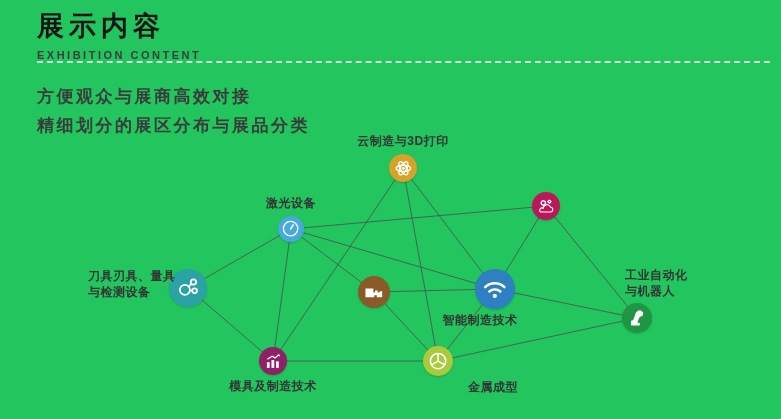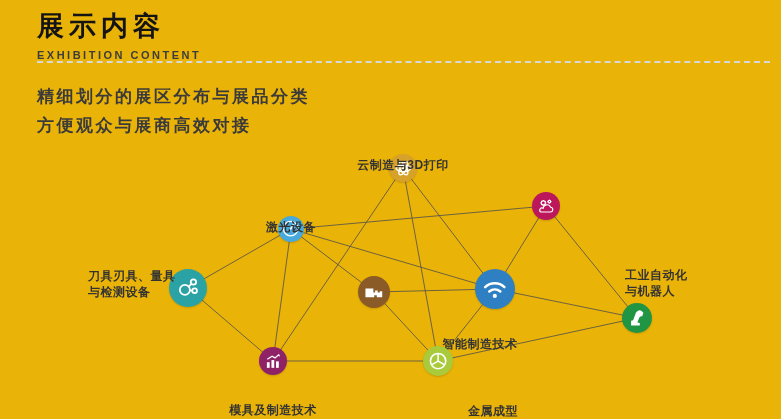"展示内容" .page { background: #eab308 -> #22c55e }
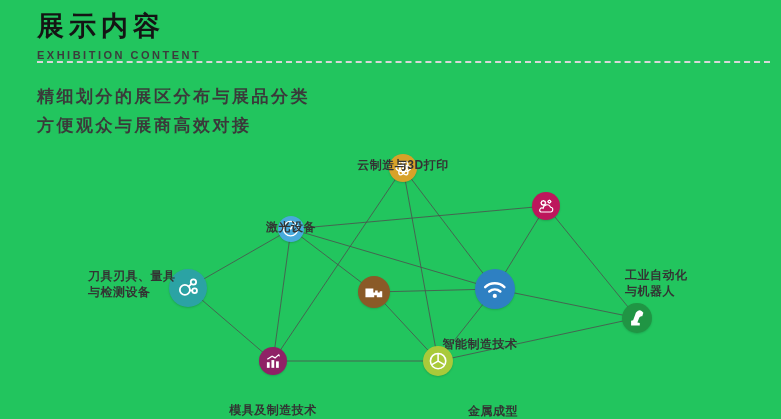"精细划分的展区分布与展品分类" div { order: before "方便观众与展商高效对接" -> after "方便观众与展商高效对接" }
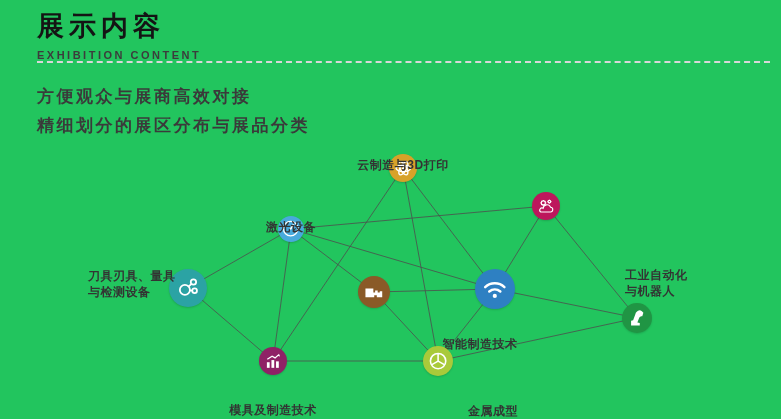"云制造与3D打印" .node-label.center { margin-top: 24px -> none }
